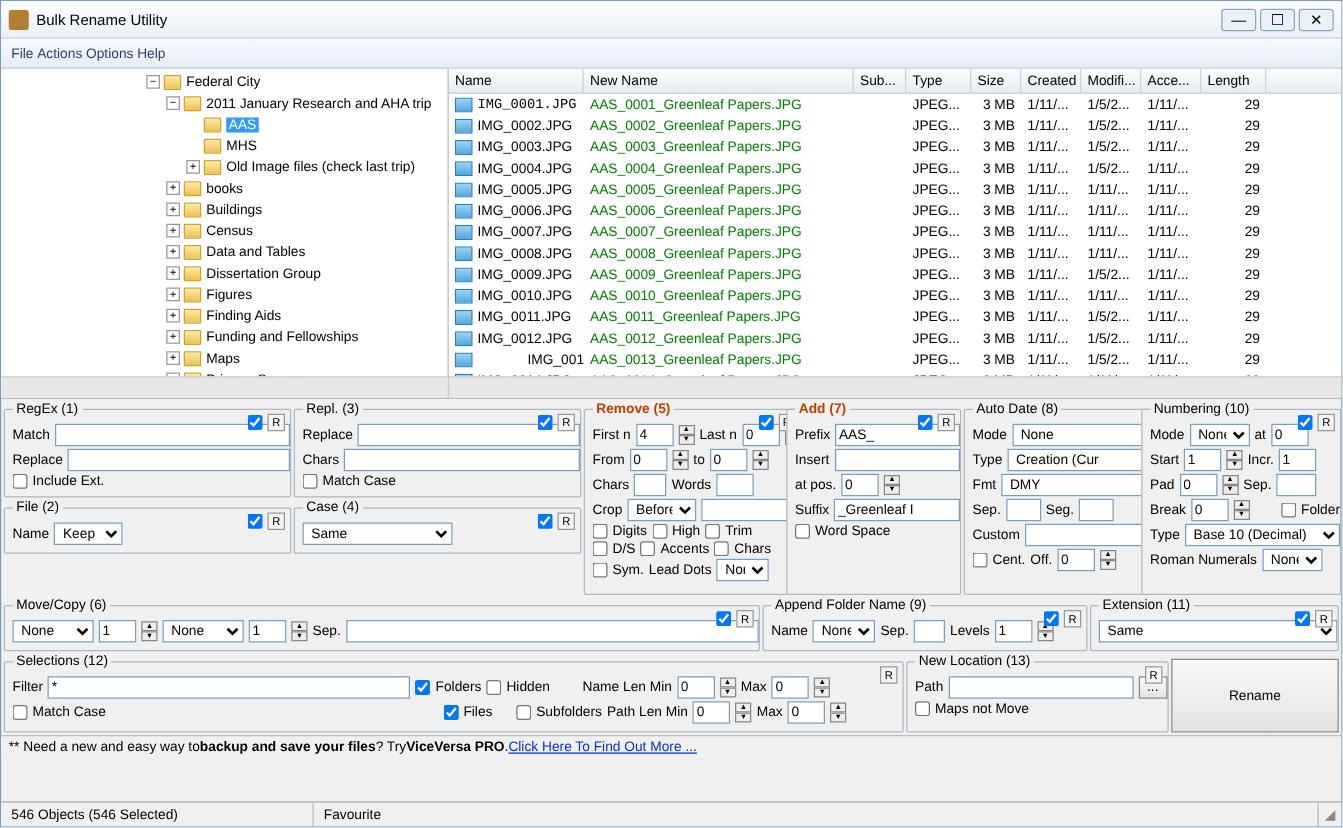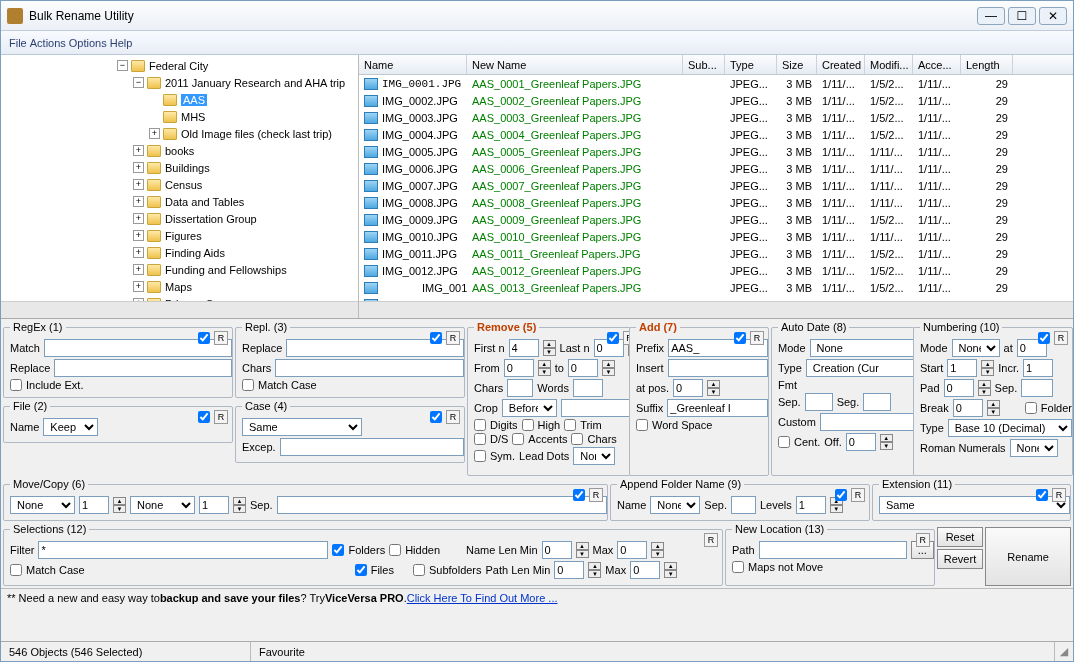"DMY" select { html: none -> <select><option>DMY</option></select> }
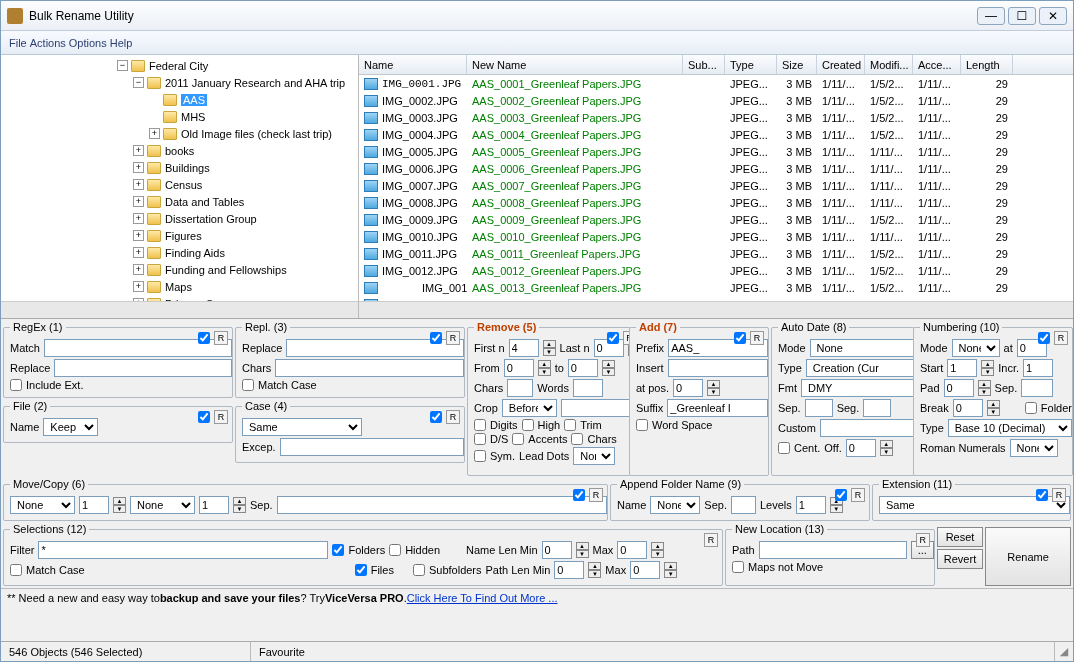"Excep." div.formrow { html: <div> <span>Excep.</span> <input> </div> -> none }
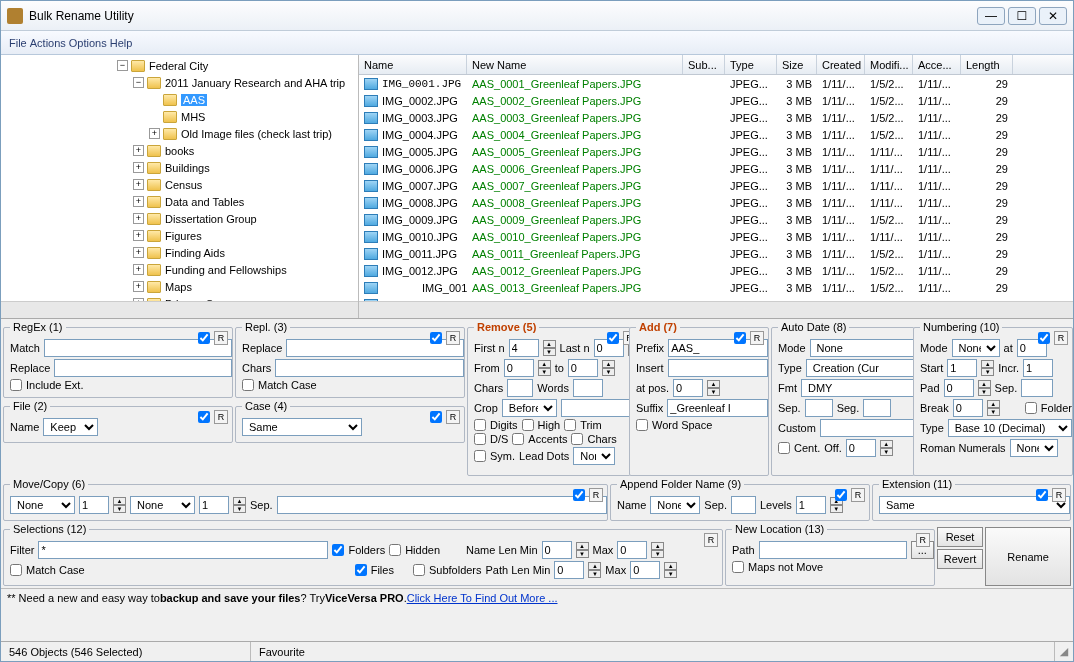"Reset" div { html: <div> <button>Reset</button> <button>Revert</button> </div> -> none }
